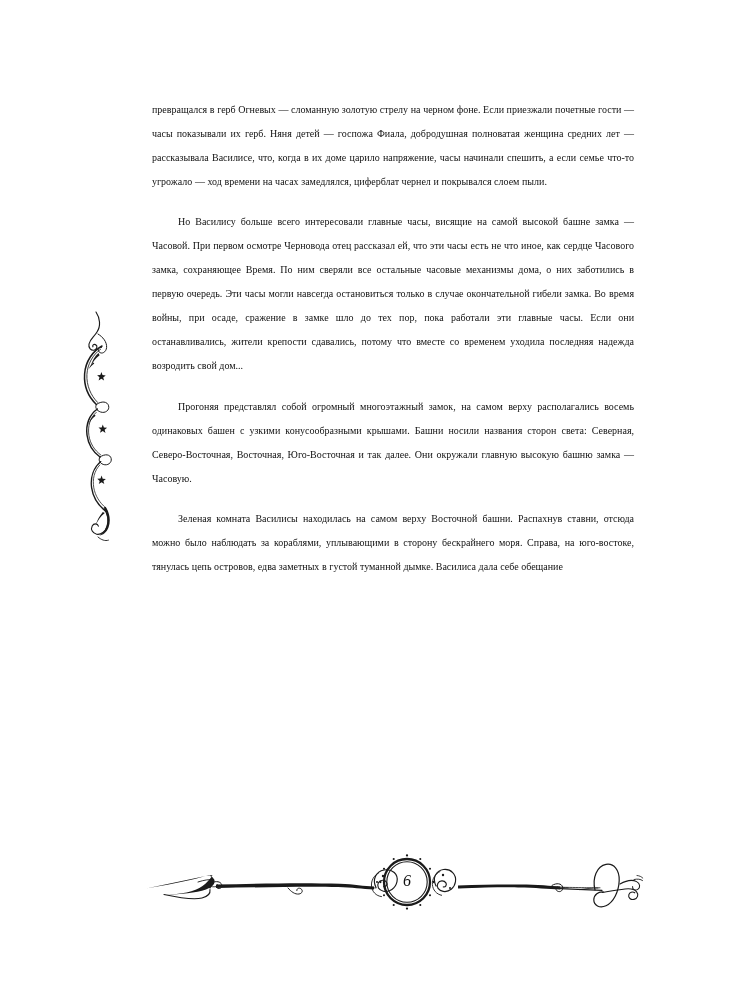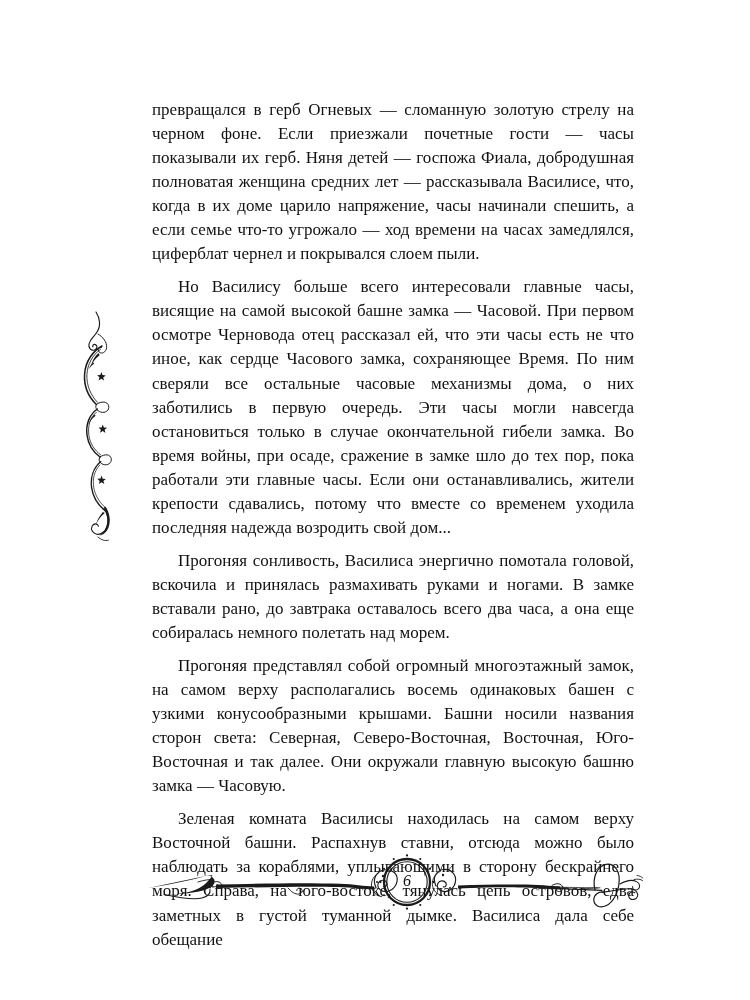"превращался в герб Огневых —" .para { font-size: 17px -> 10px }
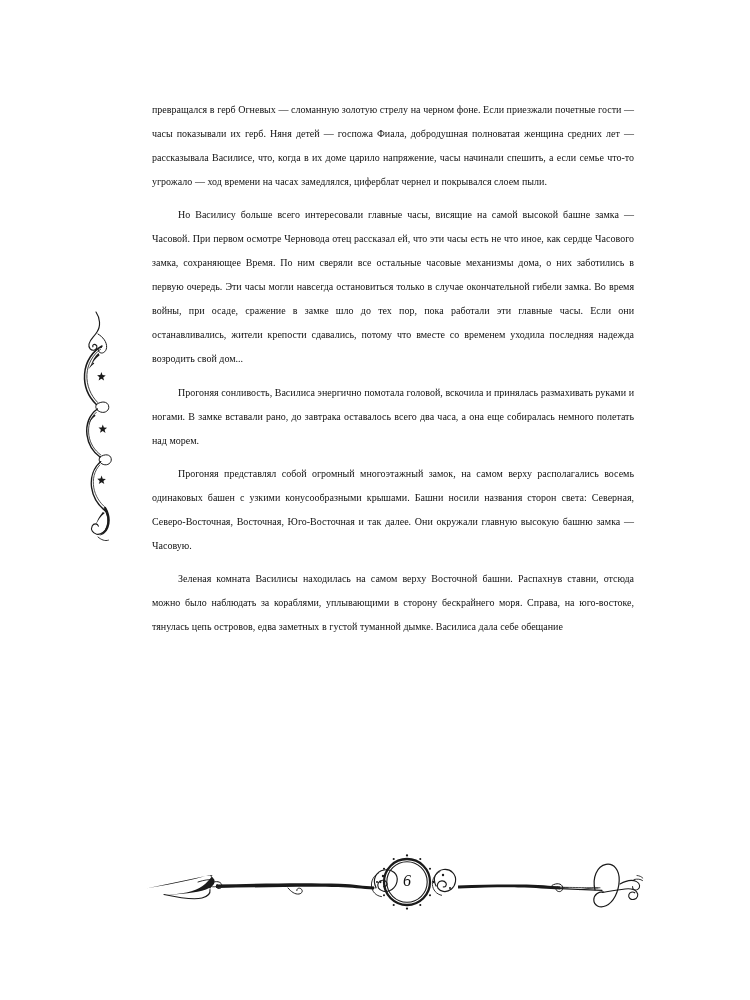"Но Василису больше всего интересовали" .para + .para { margin-top: 9px -> 16px }
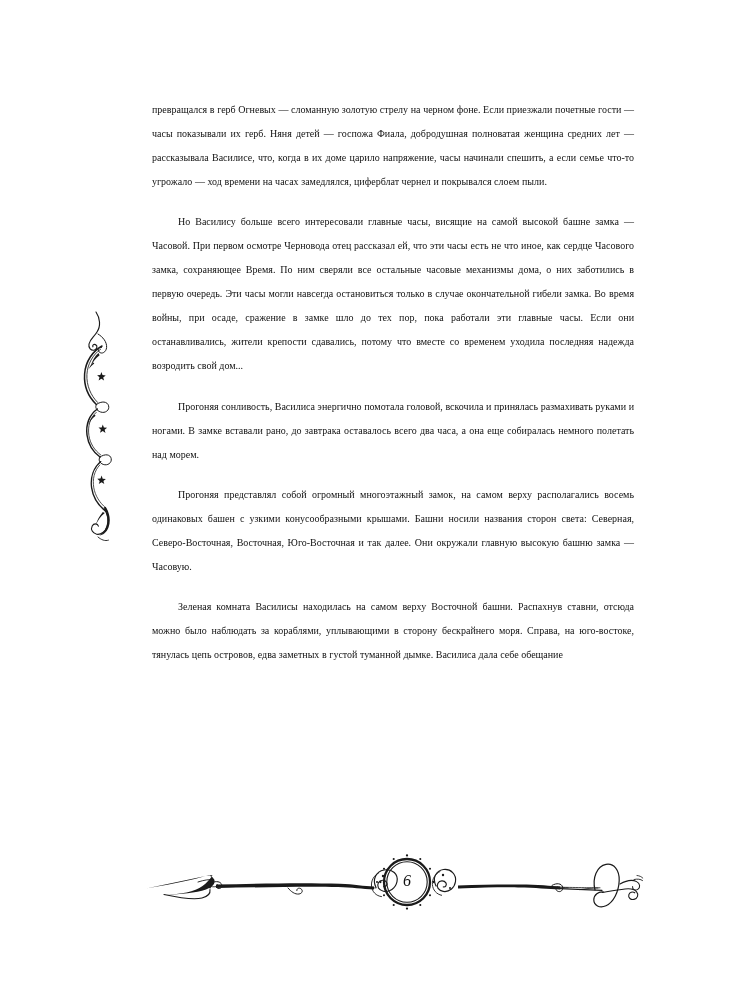"Прогоняя сонливость, Василиса энергично" p.para { html: <p>Прогоняя сонливость, Василиса энергично помотала головой, вскочила и принялась размахивать руками и ногами. В замке вставали рано, до завтрака оставалось всего два часа, а она еще собиралась немного полетать над морем.</p> -> none }
